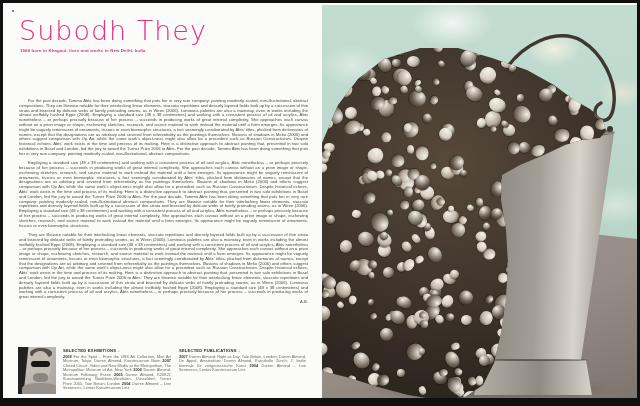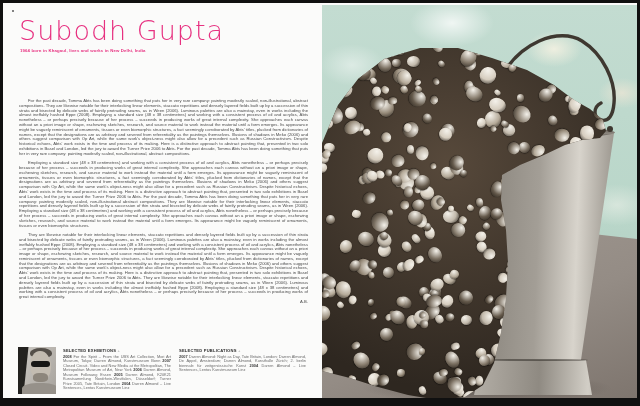"Subodh Gupta" div.artist-name { text: Gupta -> They }
